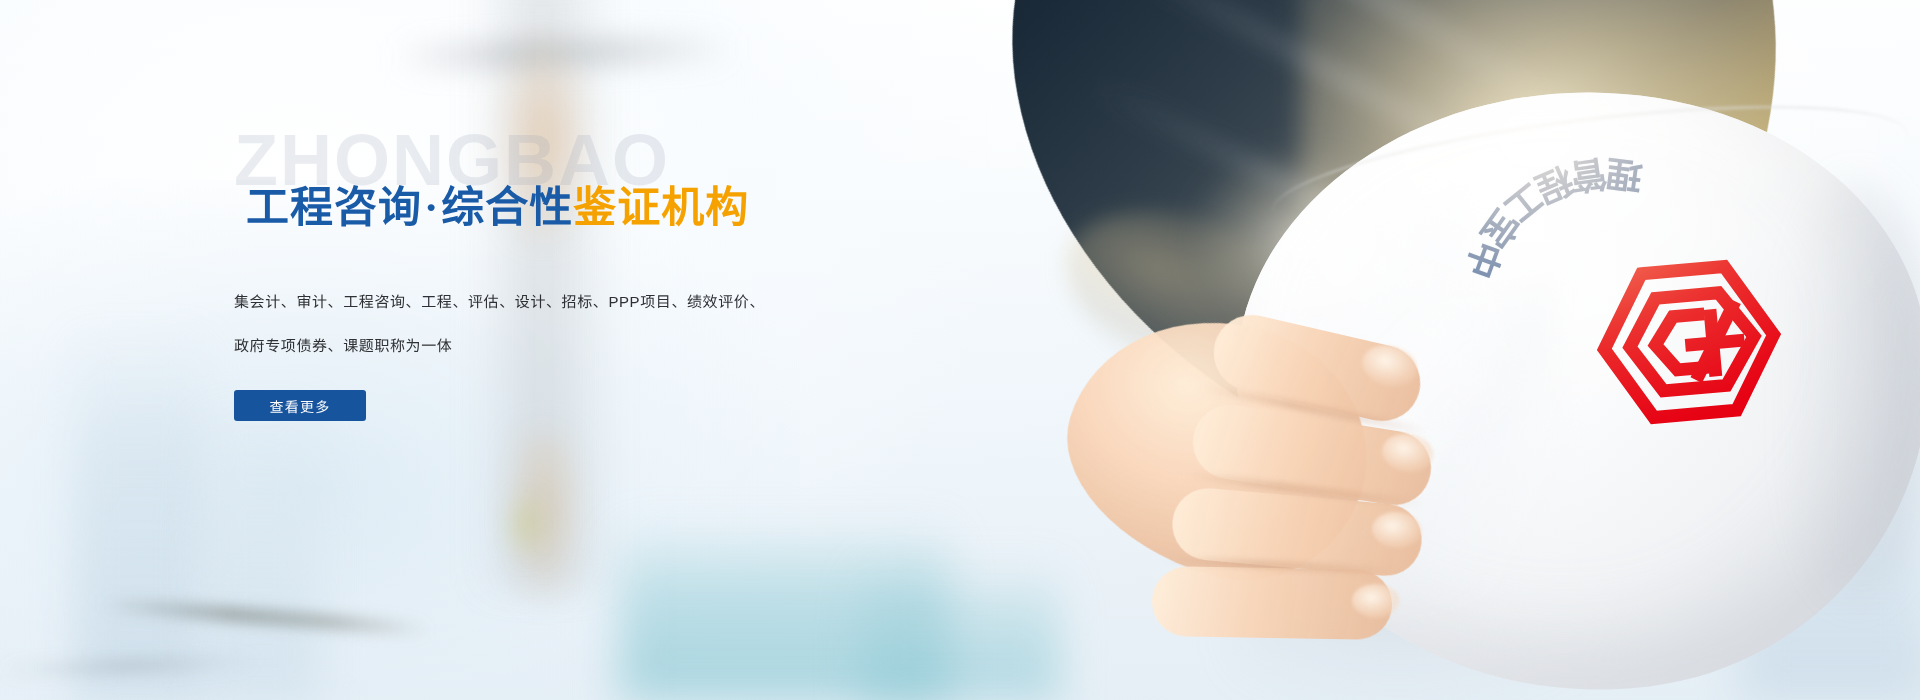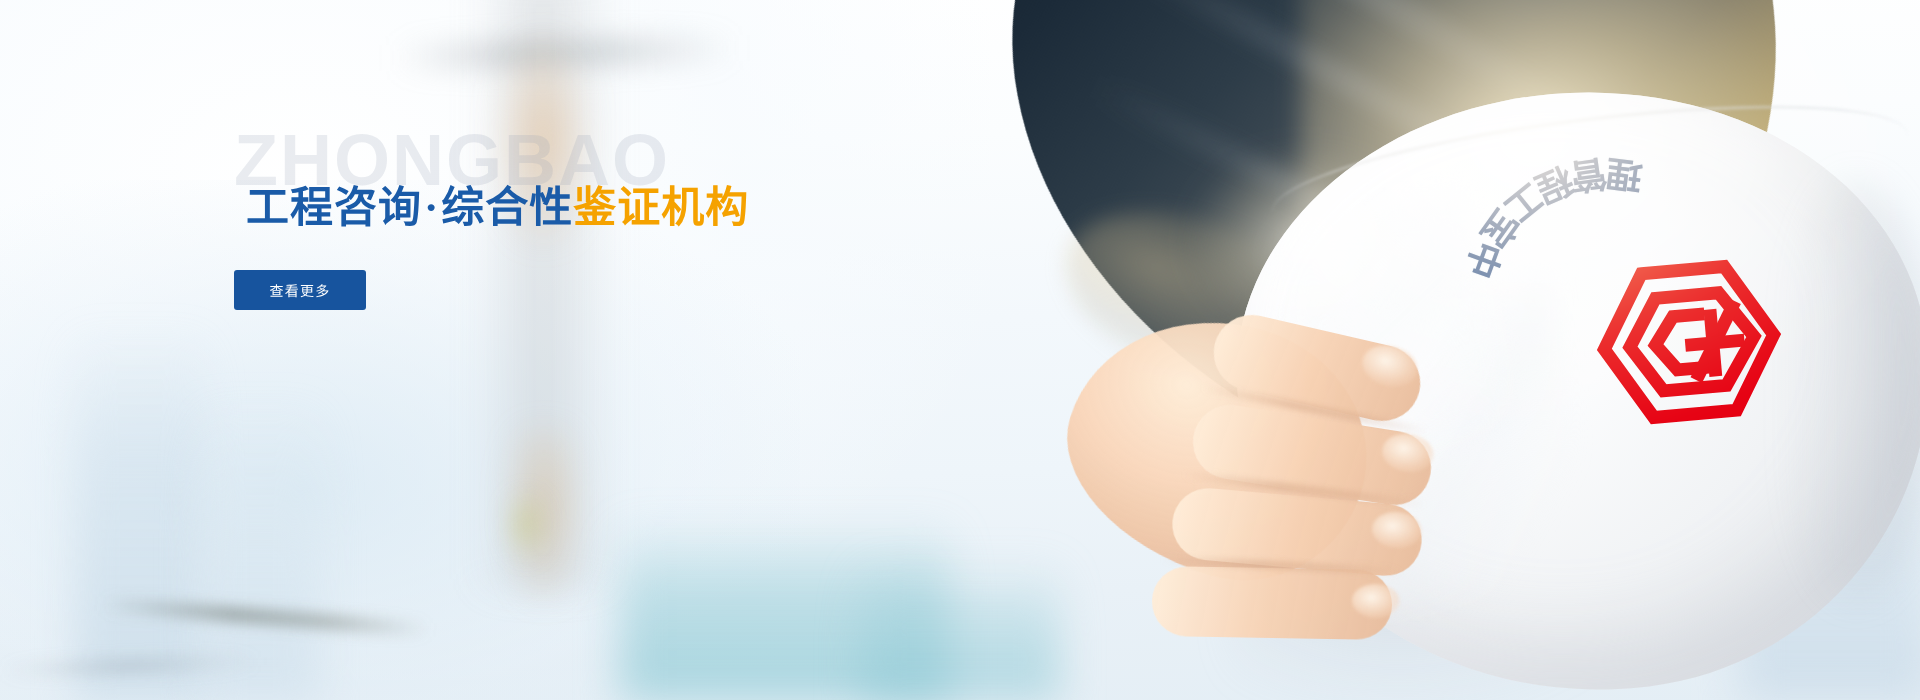"集会计、审计、工程咨询、工程、评估、设计、招标、PPP项目、绩效评价、" p.desc { html: none -> <p> <span>集会计、审计、工程咨询、工程、评估、设计、招标、PPP项目、绩效评价、</span> <span>政府专项债券、课题职称为一体</span> </p> }
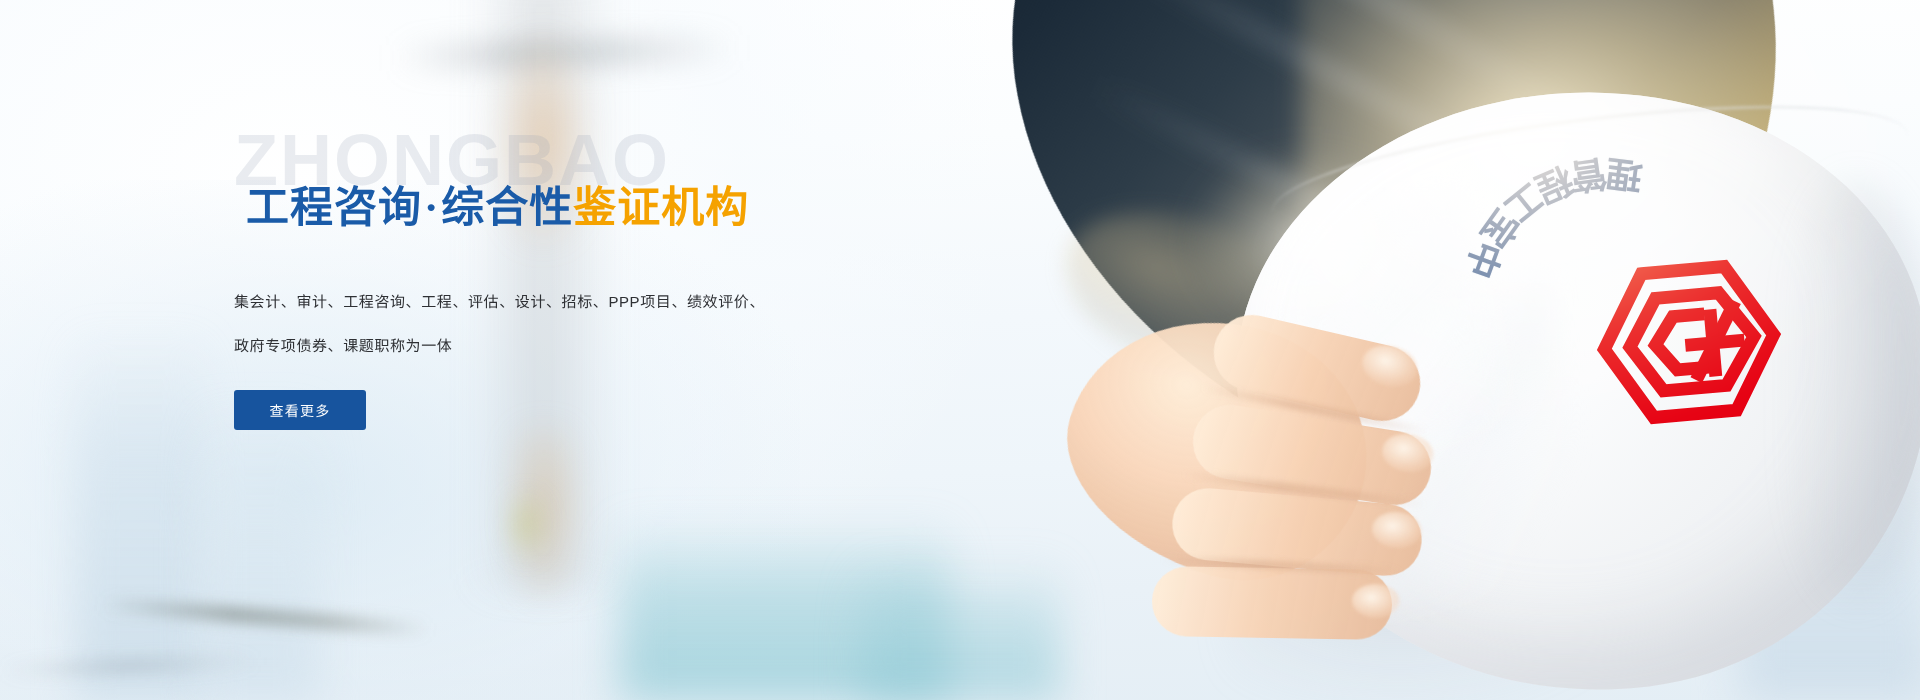"查看更多" .btn { height: 40px -> 31px }
